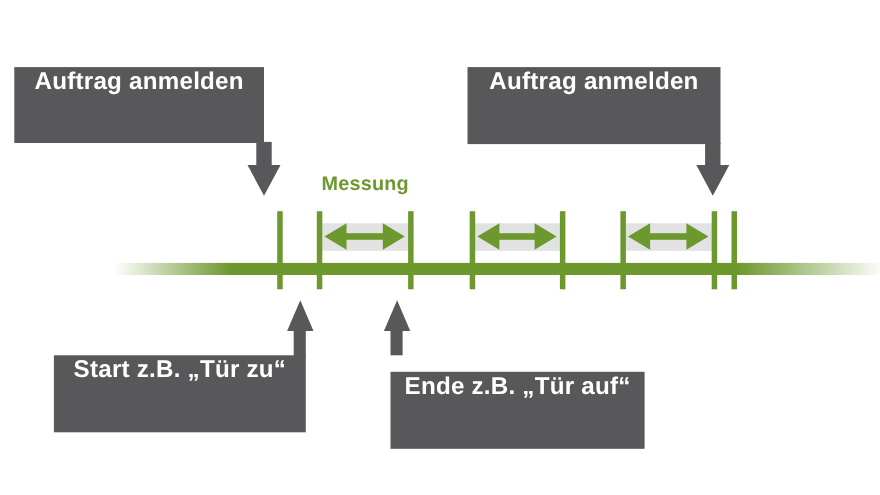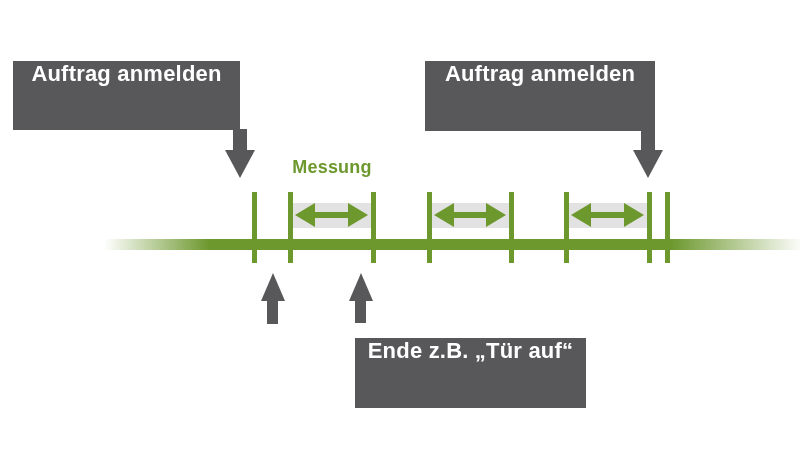"Start z.B. „Tür zu“" div.callout { html: none -> <div> <span>Start z.B. „Tür zu“</span> </div> }
